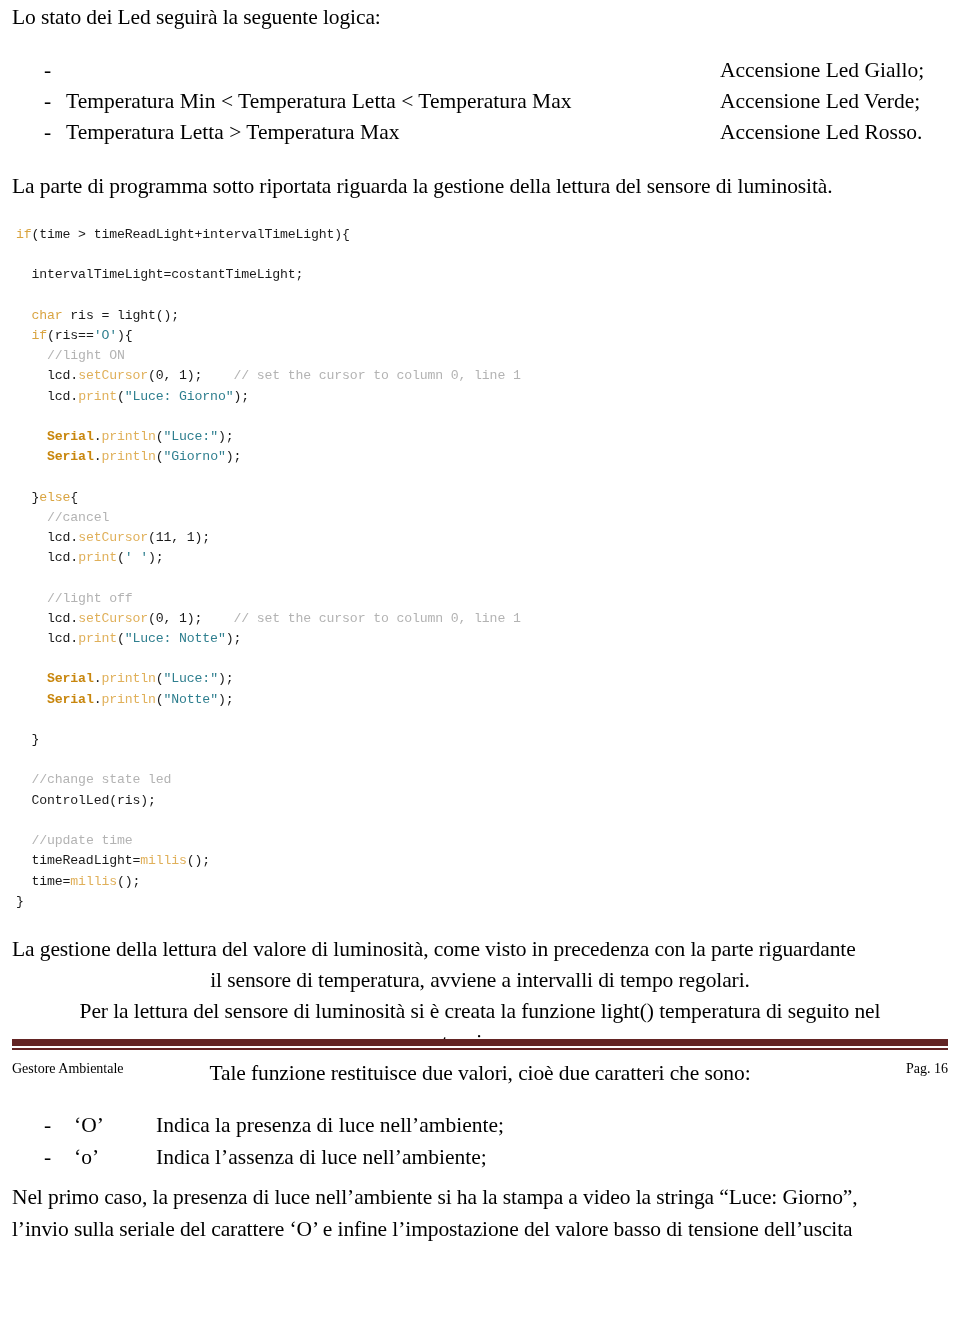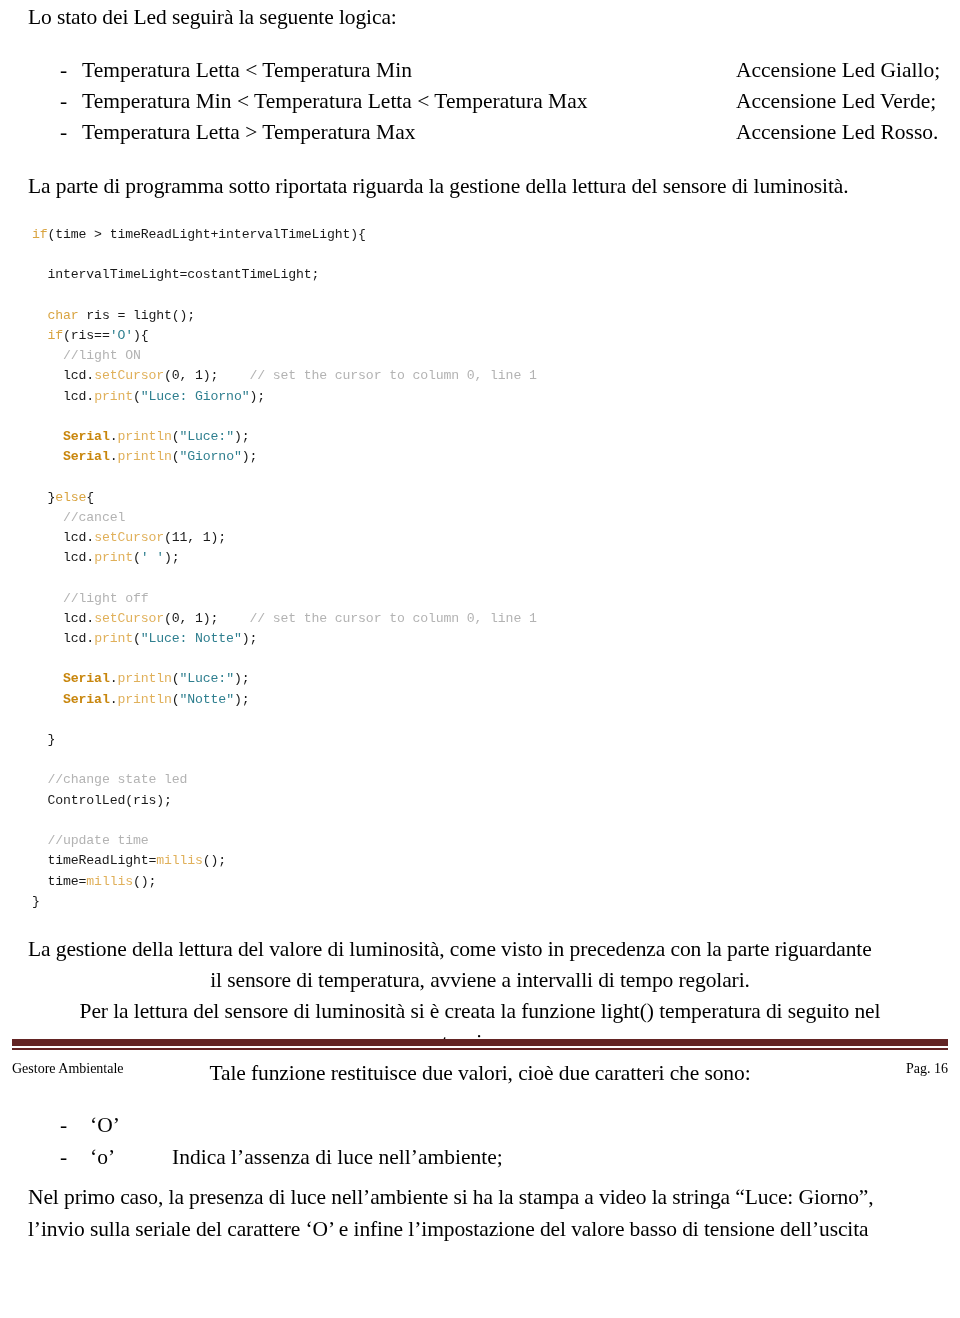"Lo stato dei Led seguirà" .page { padding: 0 28px -> 0 12px }
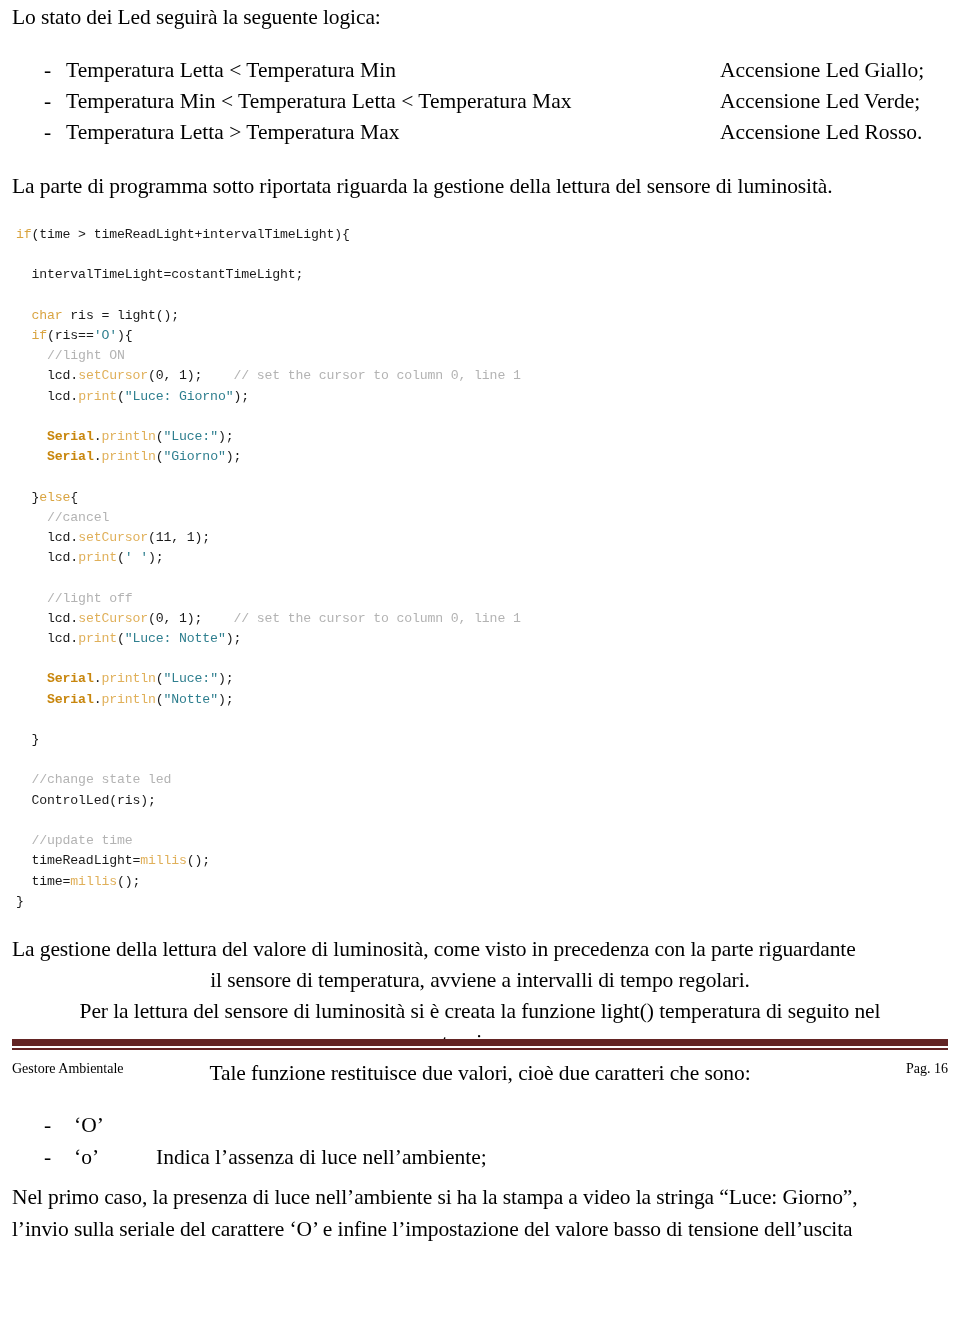"Temperatura Letta < Temperatura Min" span.led-cond { html: <span>Temperatura Letta &lt; Temperatura Min</span> -> none }
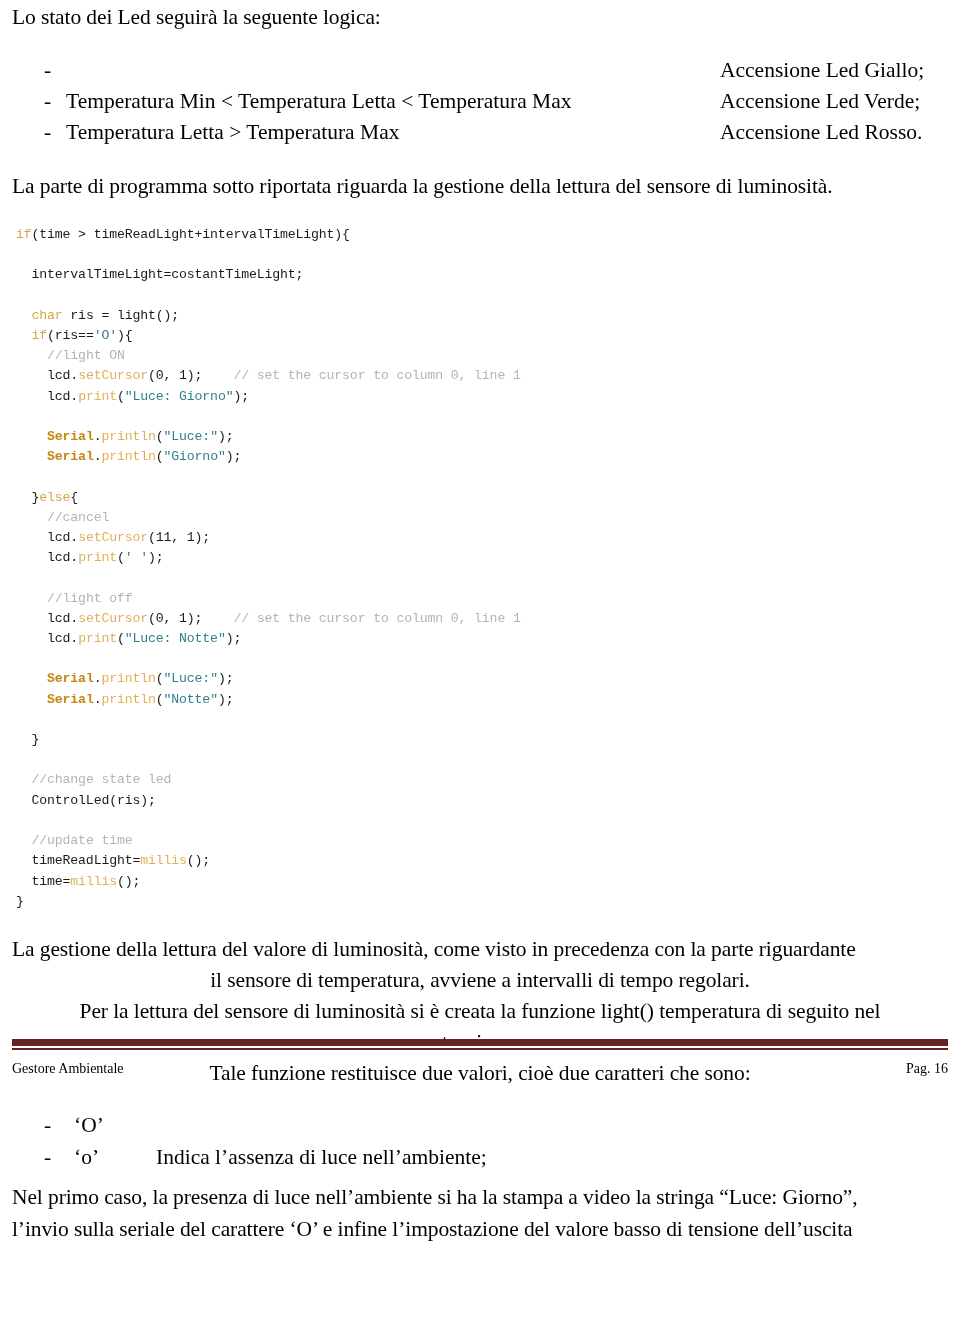"Indica la presenza di luce" span.char-desc { html: none -> <span>Indica la presenza di luce nell’ambiente;</span> }
